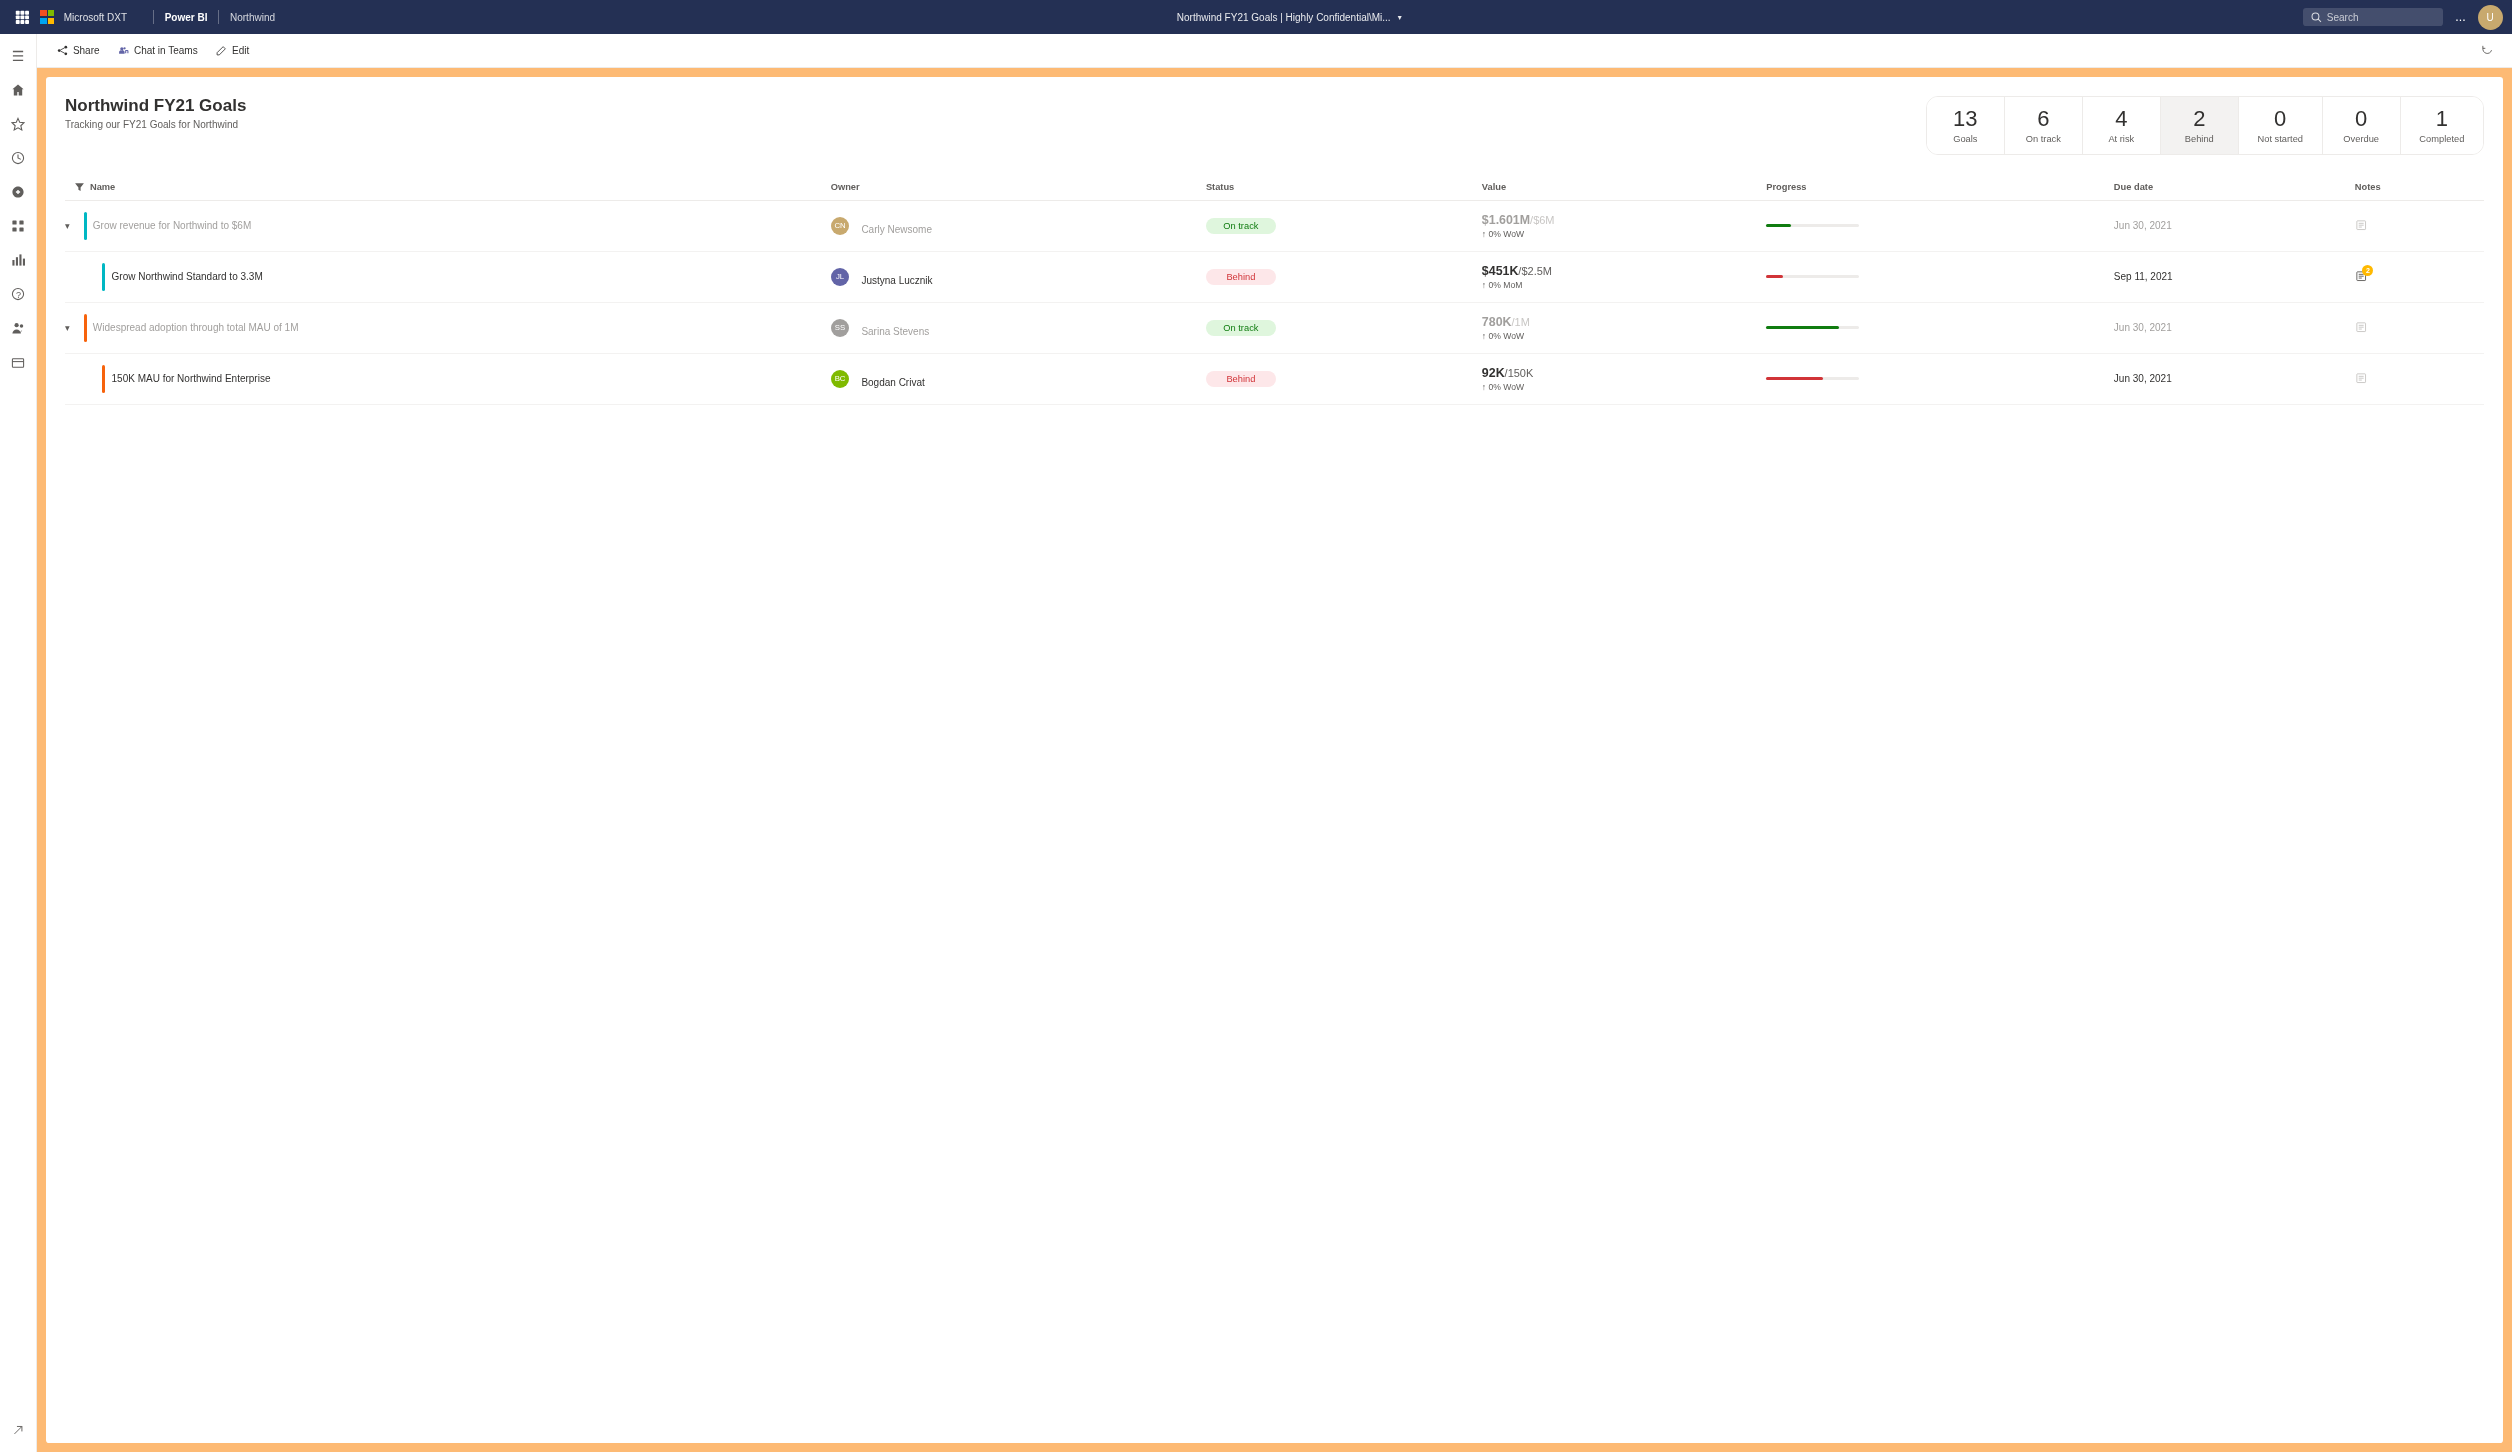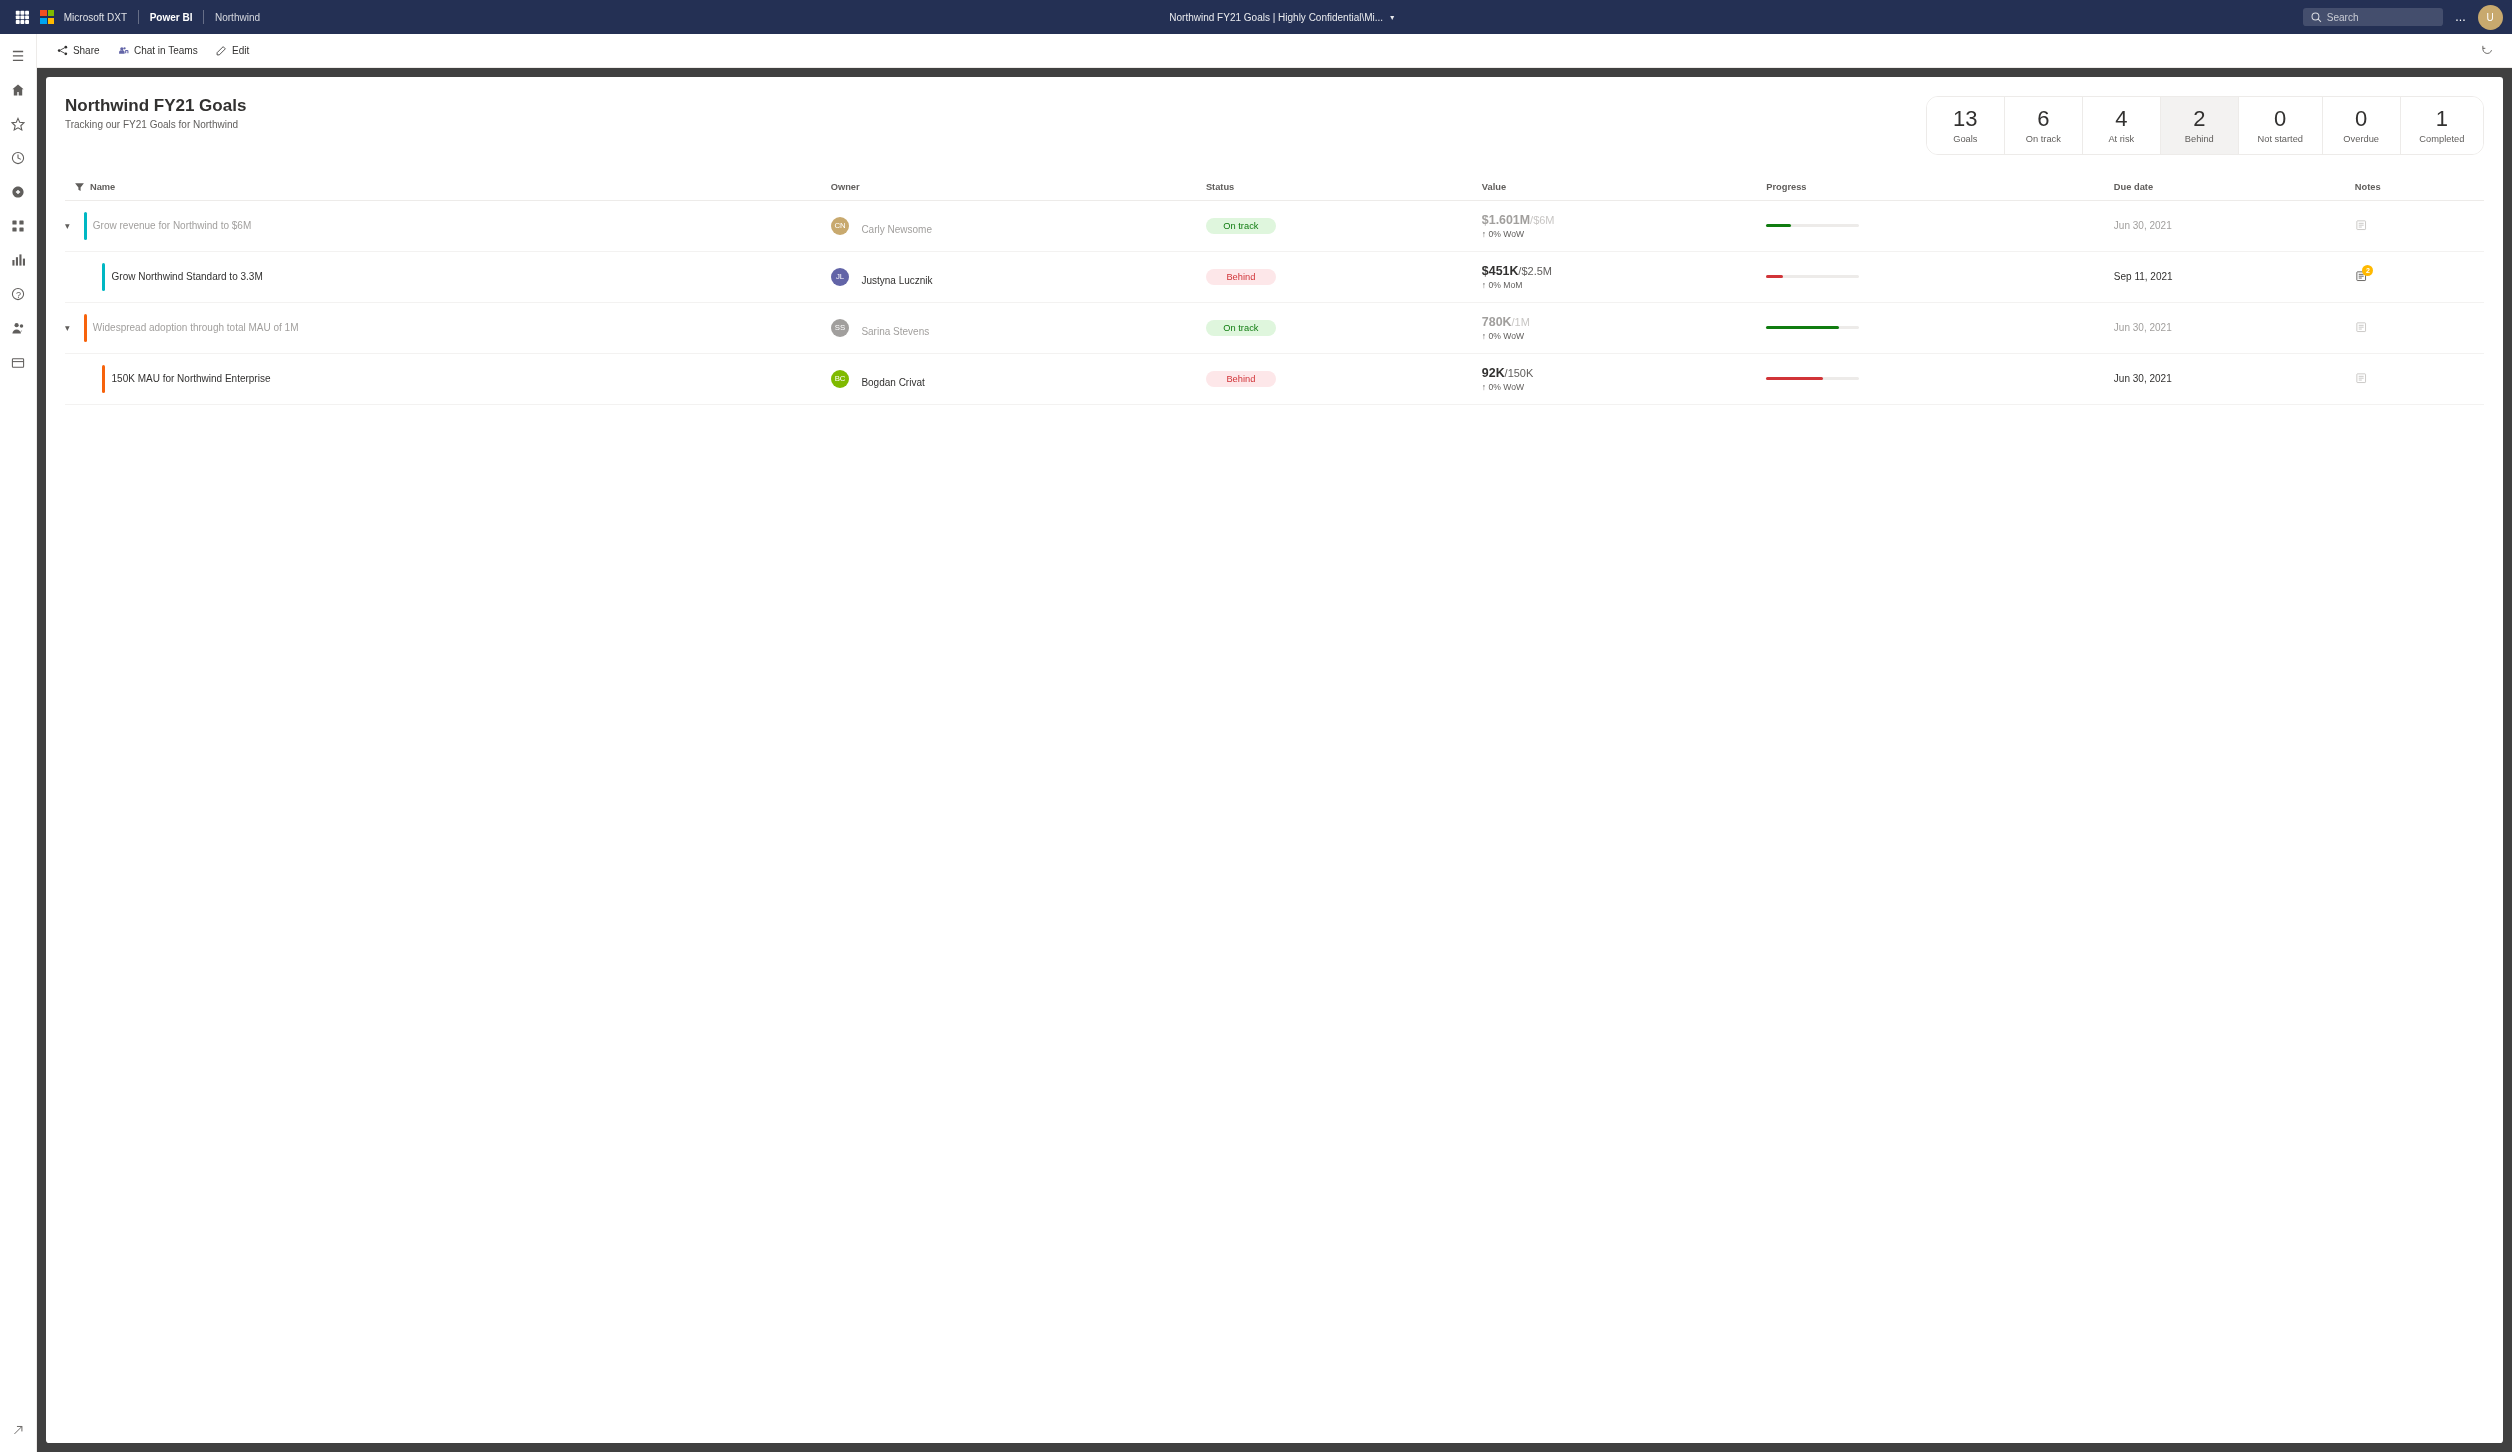"Microsoft DXT" .top-nav .brand-name { margin-right: 0 -> 15px }
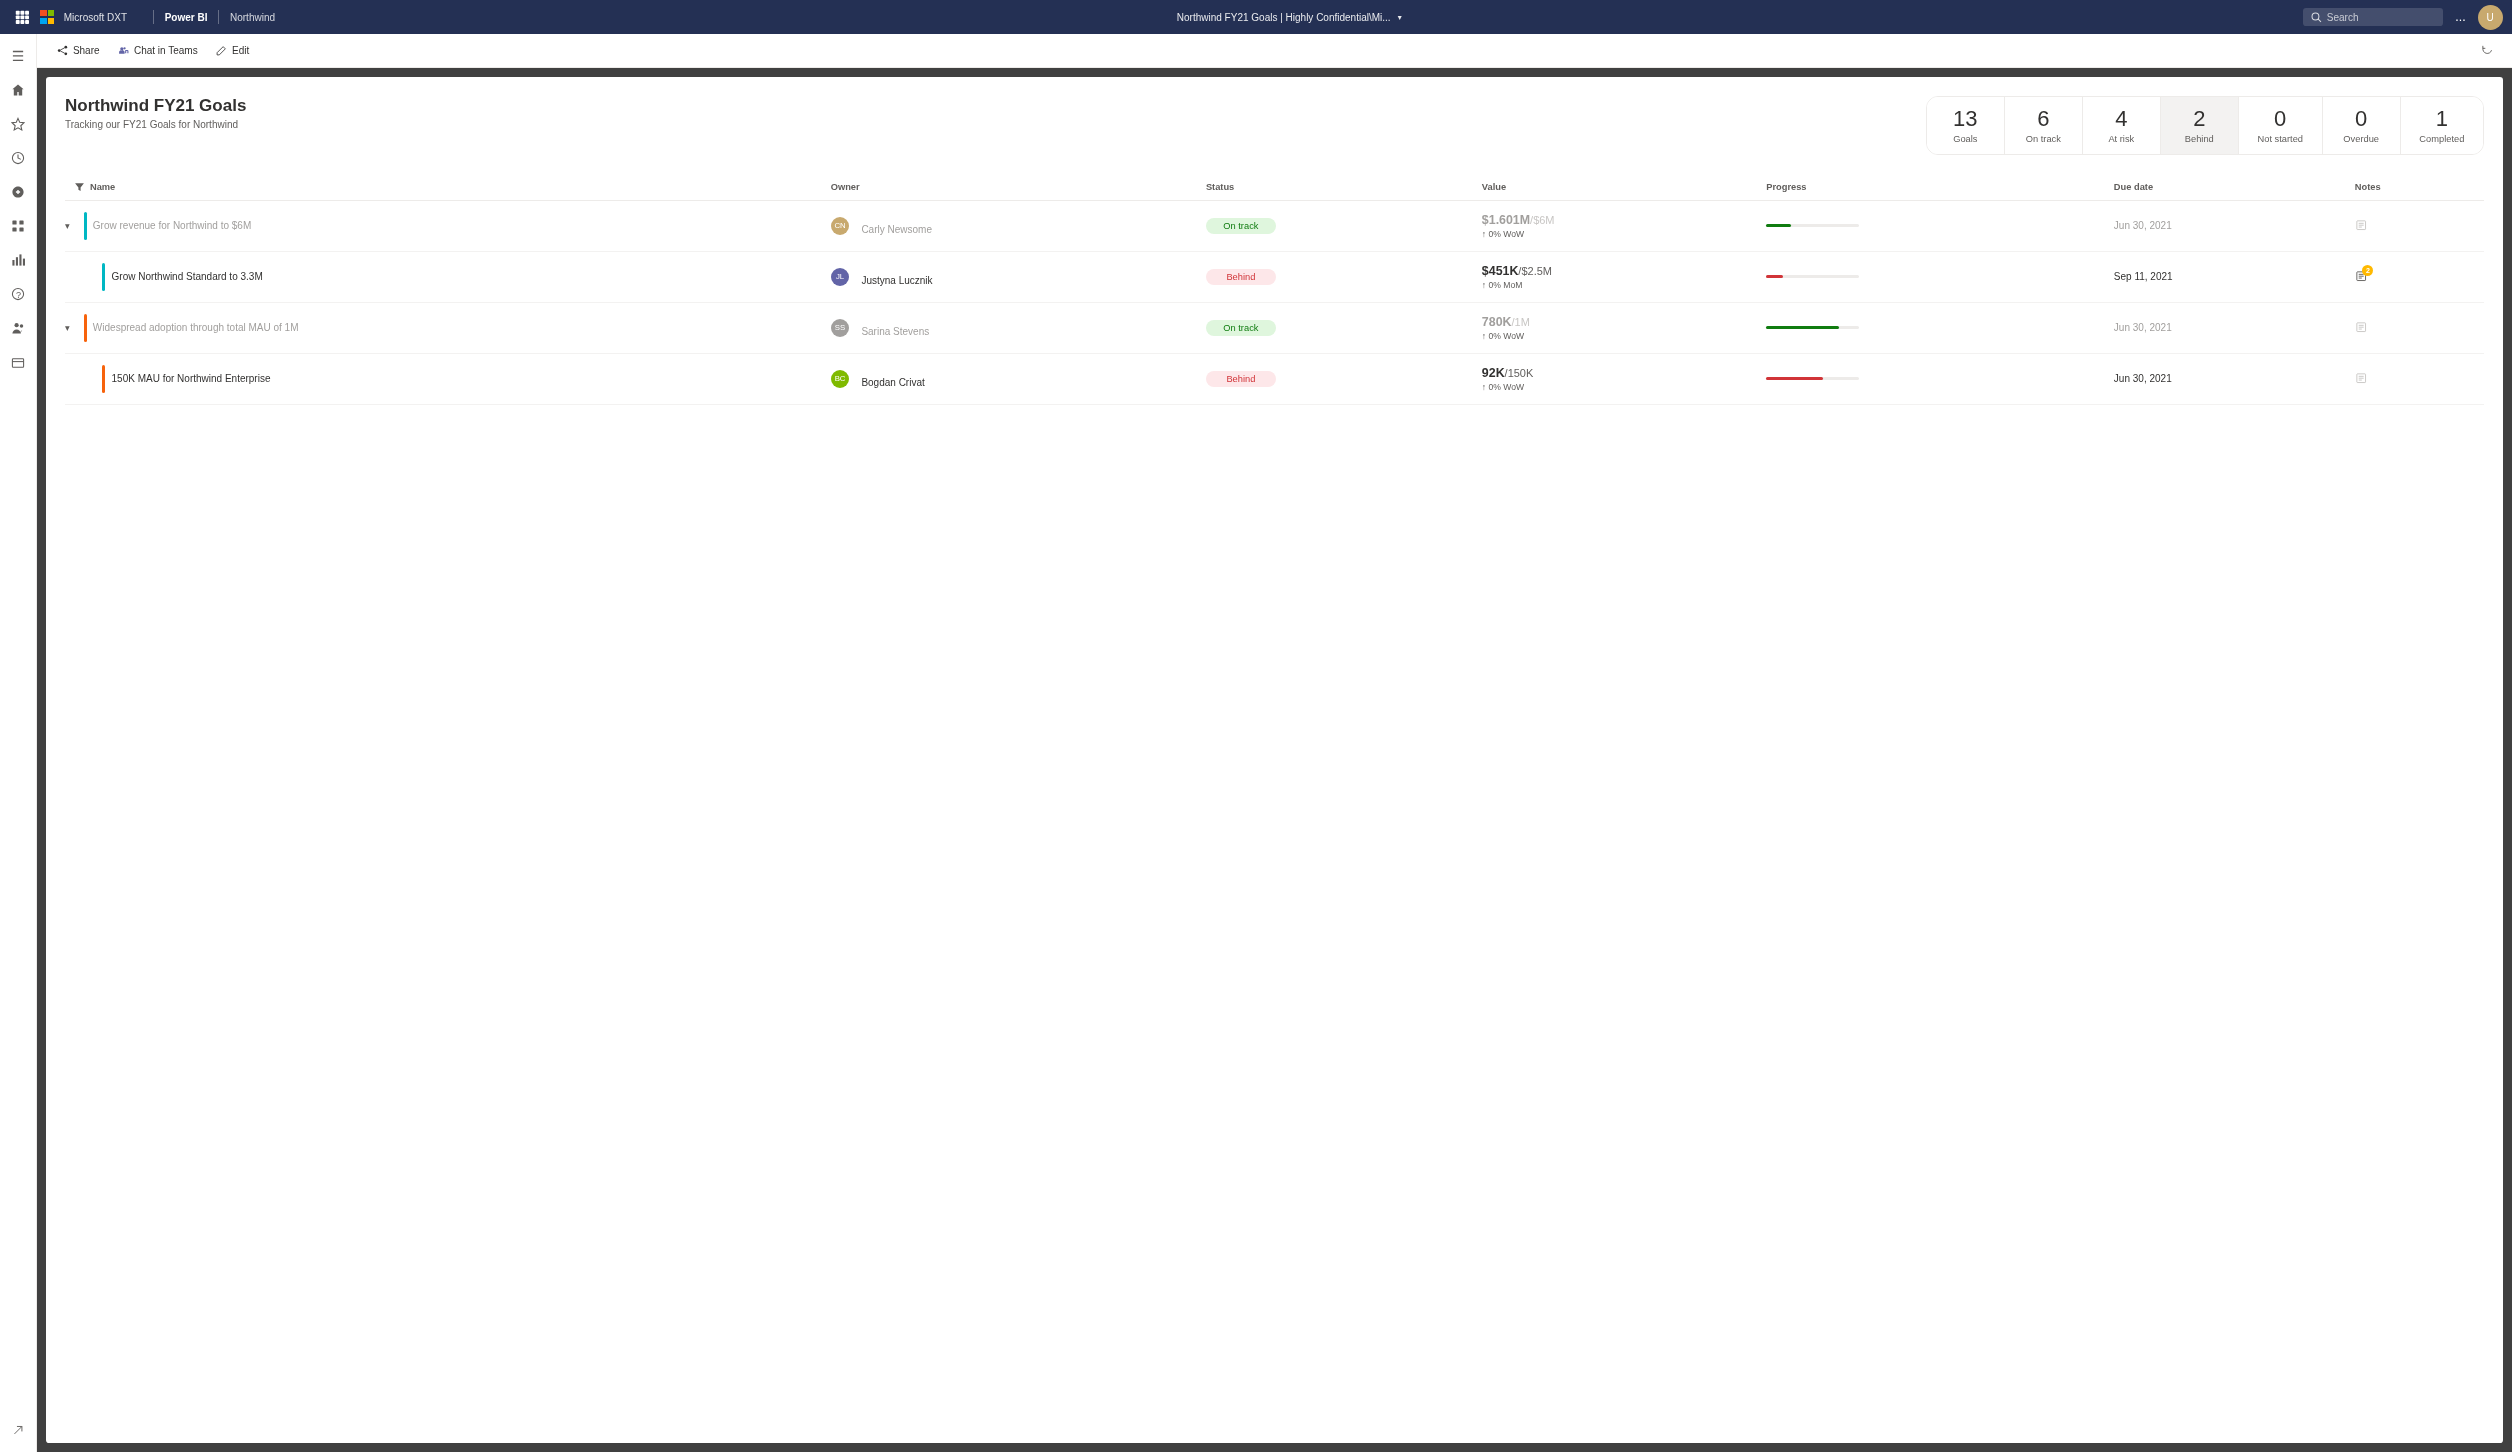"Share" .content-area { background: #404040 -> #fdba74 }
